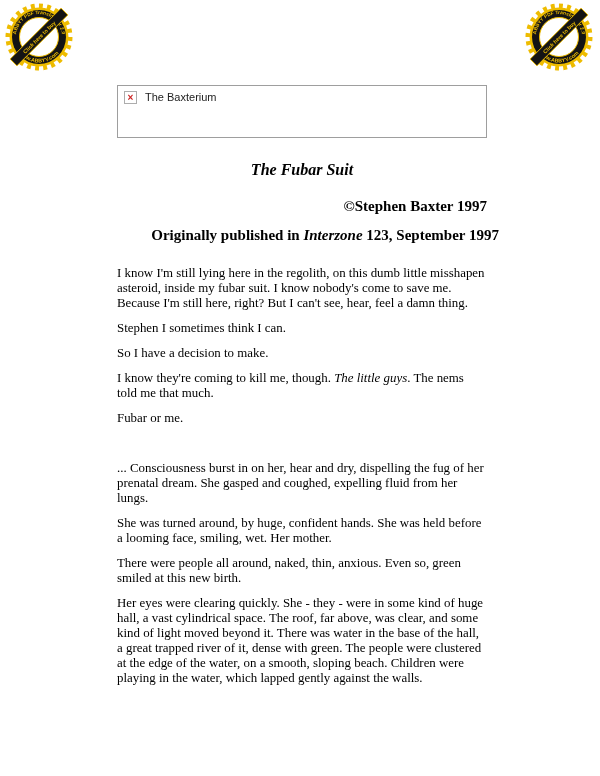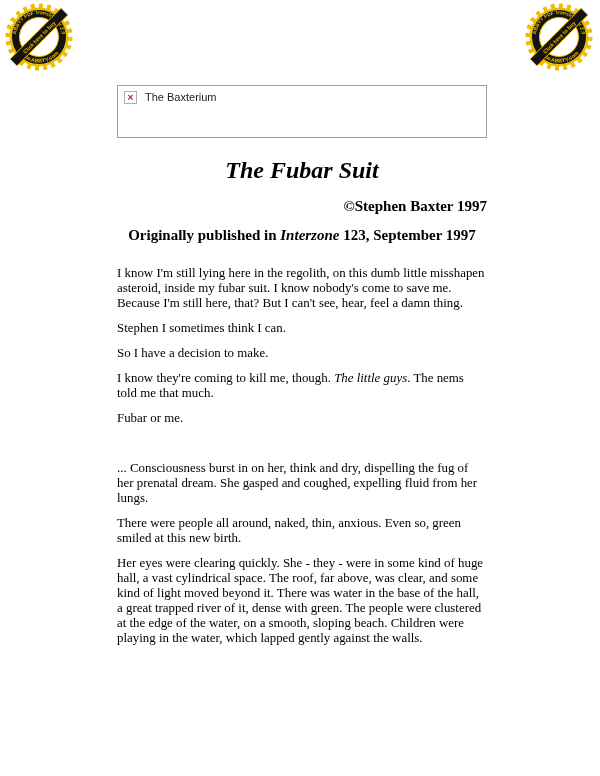"The Fubar Suit" .title { font-size: 24px -> 16px }
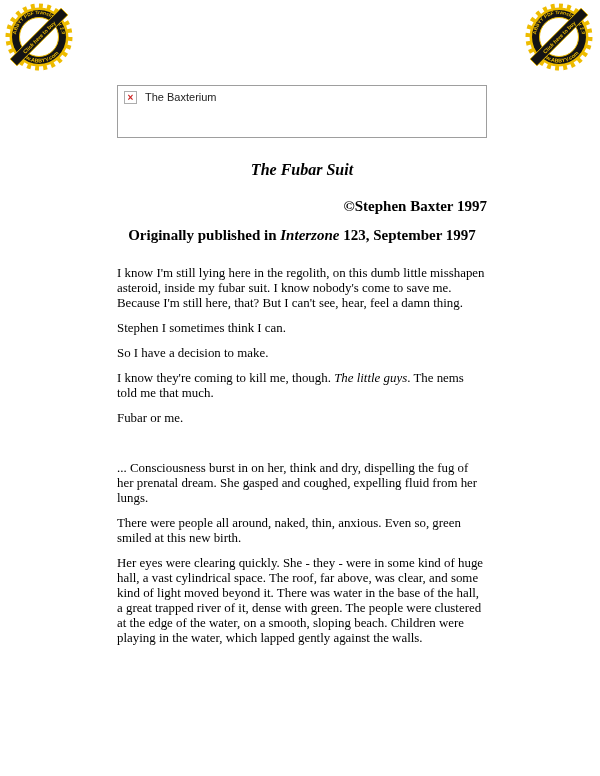"Originally published in Interzone 123," .published { text-align: center -> right }
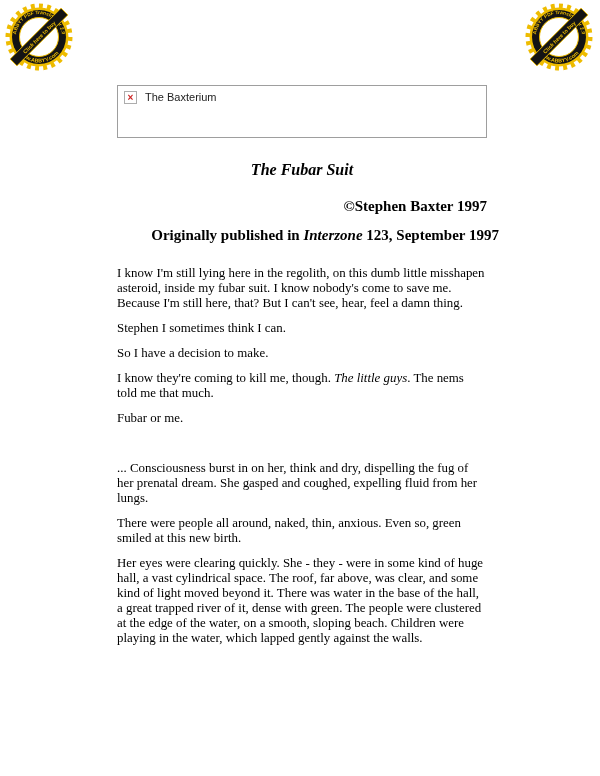"I know I'm still lying" span { text: that -> right }
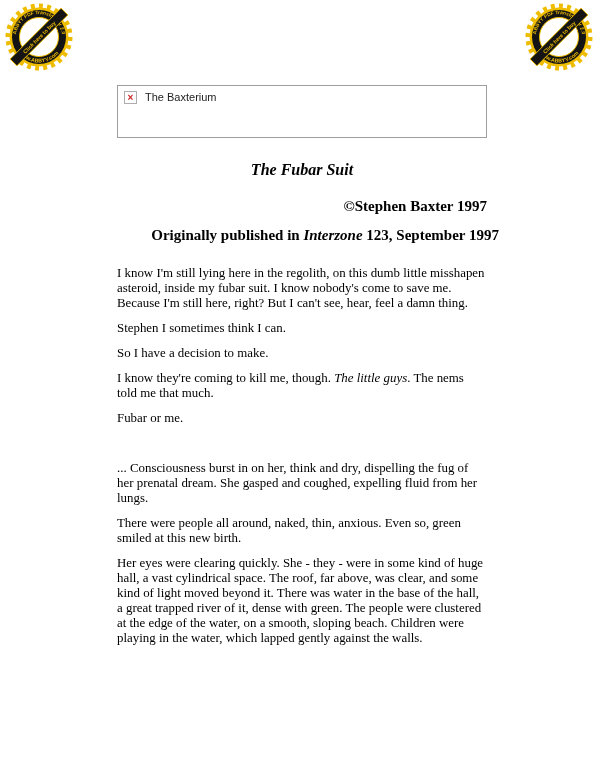"... Consciousness burst in on" span { text: think -> hear }
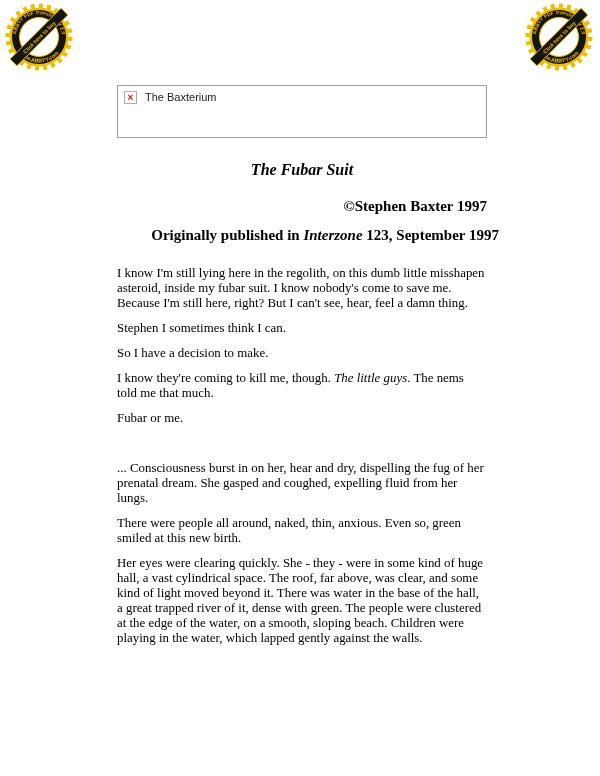"She was turned around, by" p { html: none -> <p><span>She was turned around, by huge, confident hands. She was held before a looming face, smiling, wet. Her mother.</span></p> }
